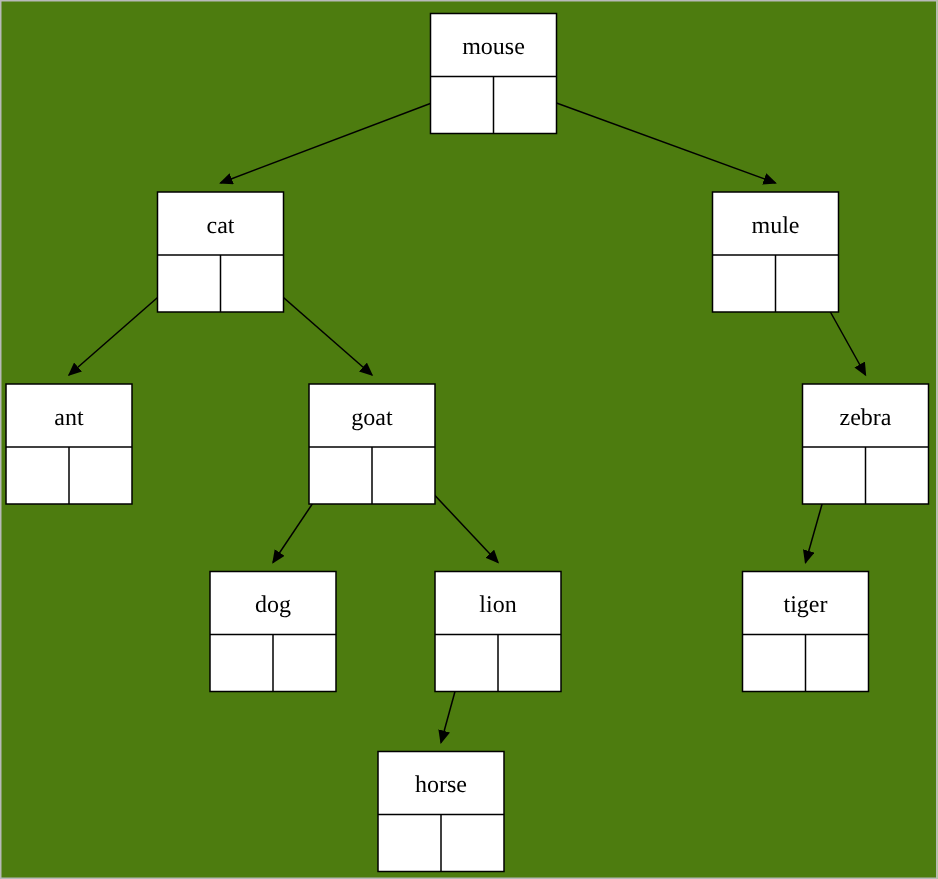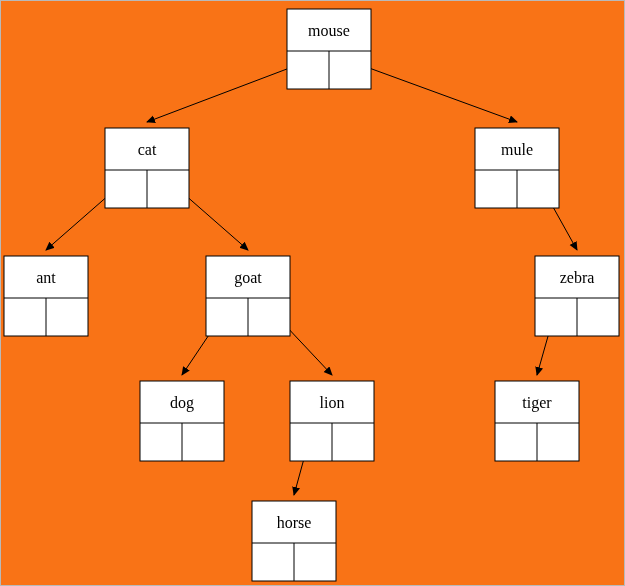"mouse" #canvas-wrap { background: #f97316 -> #4d7c0f }
